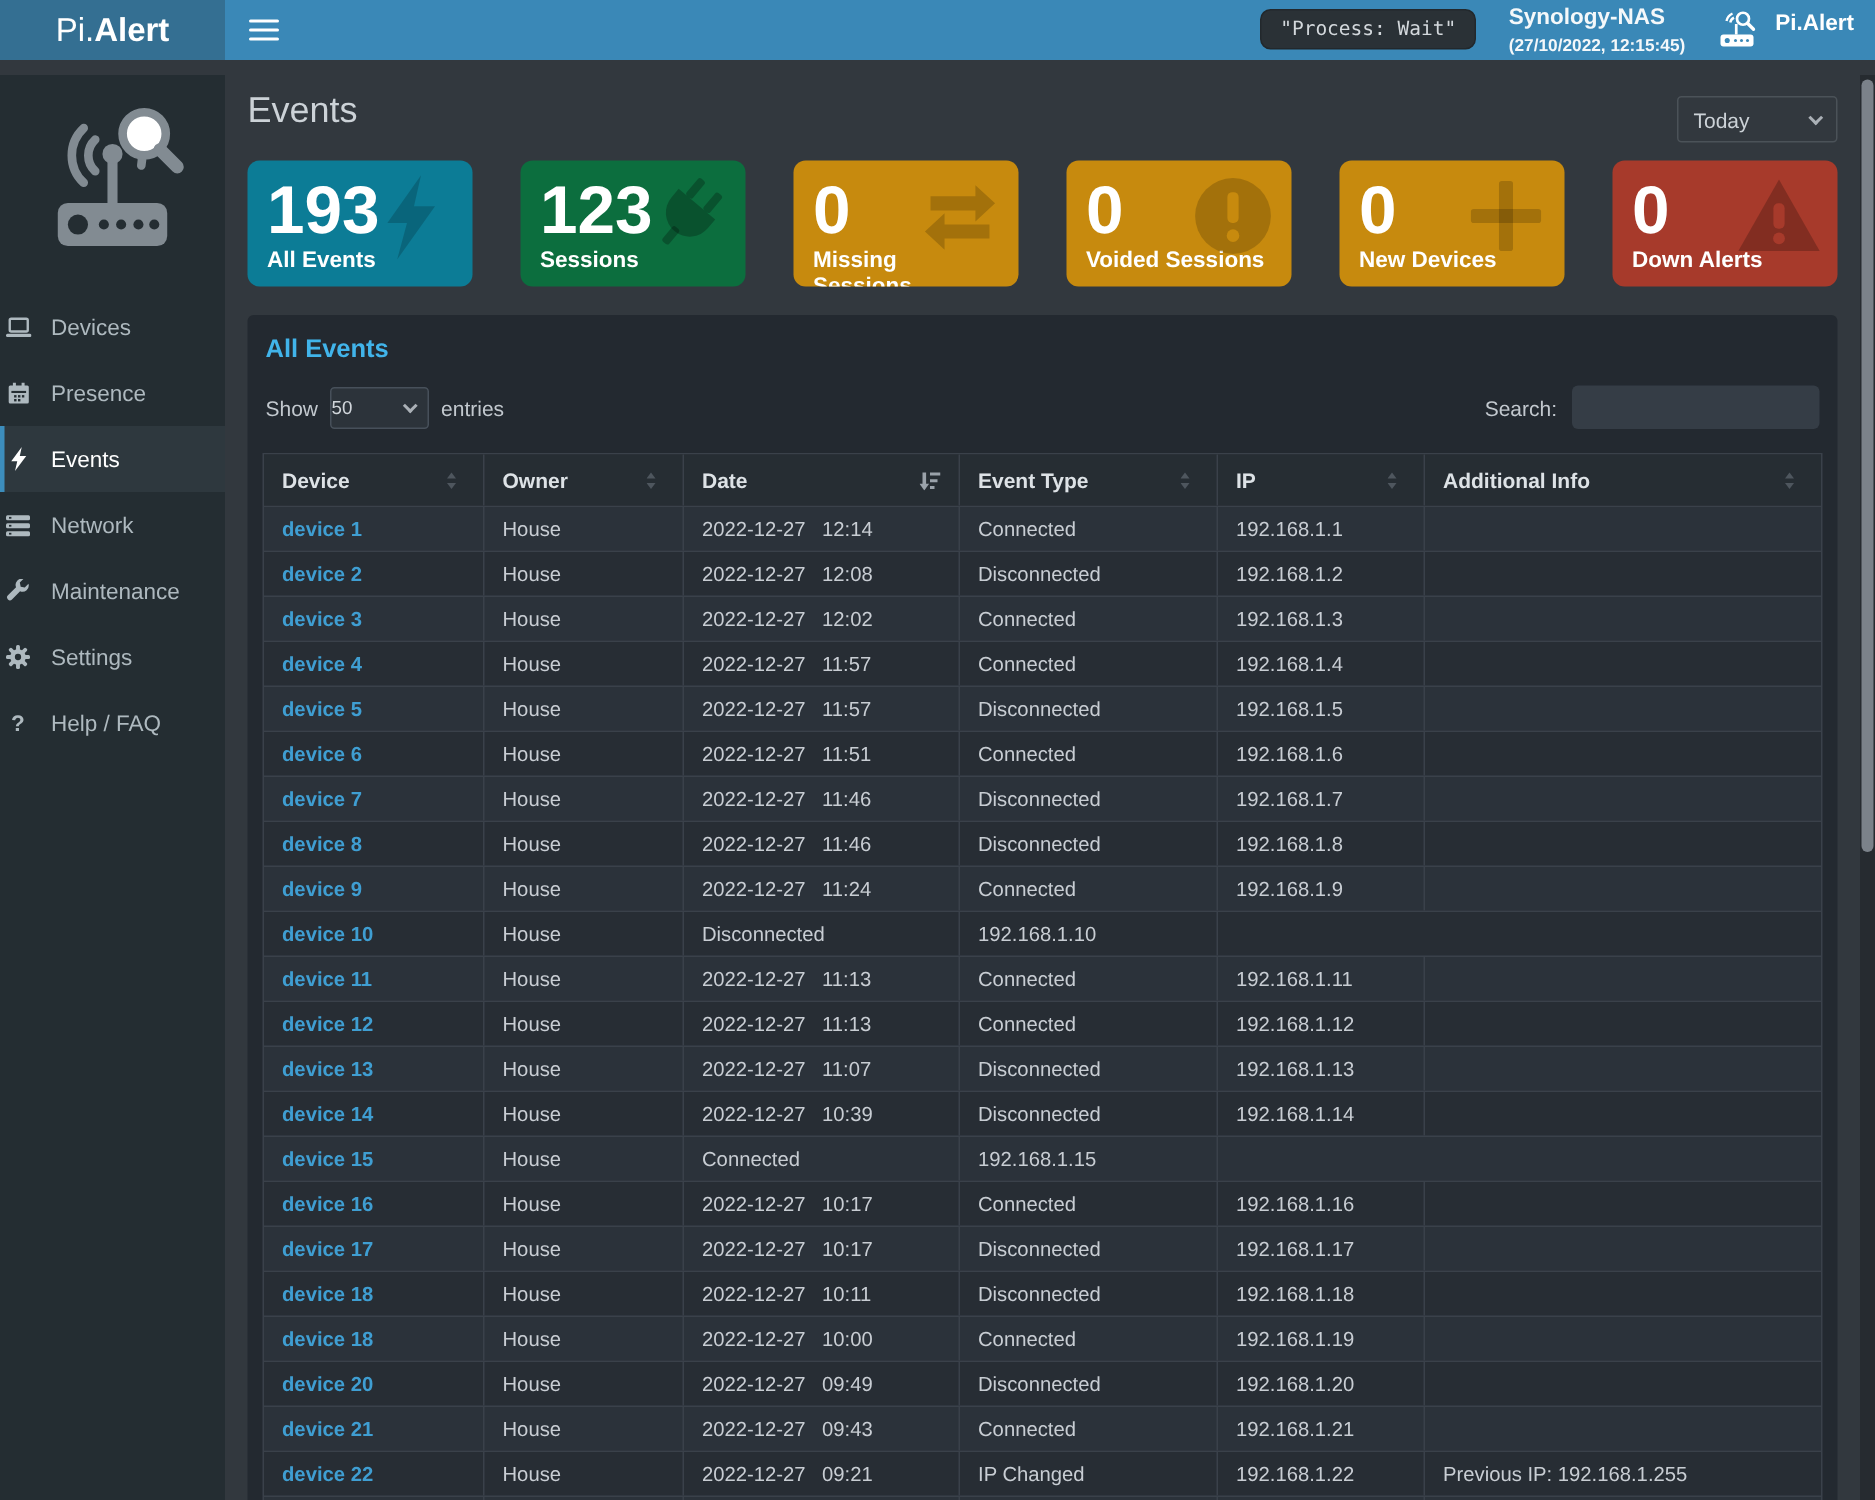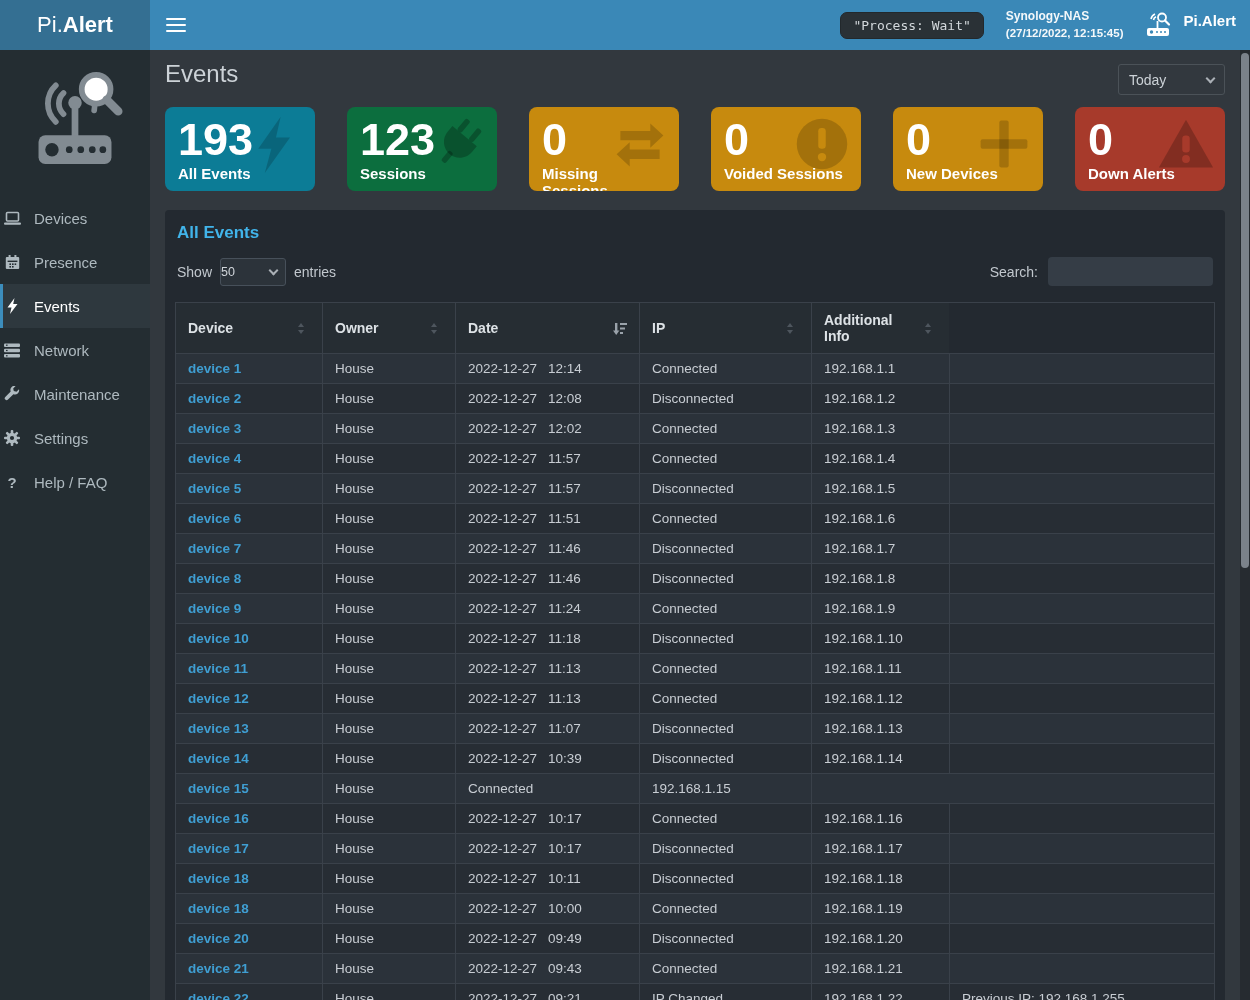"Pi." .header { height: 50px -> 40px }
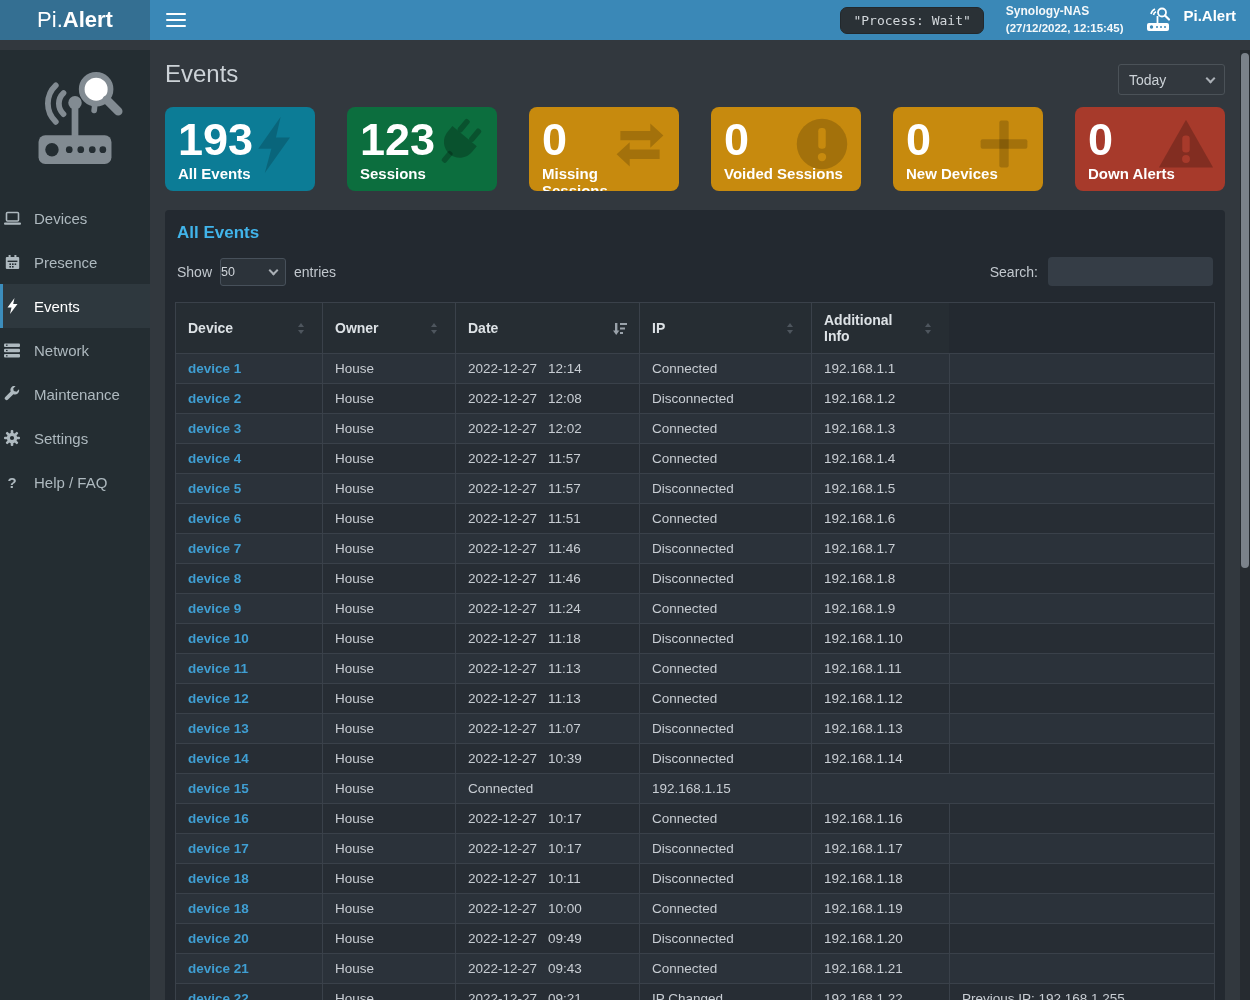"Synology-NAS" .nas-name { font-size: 12px -> 15px }
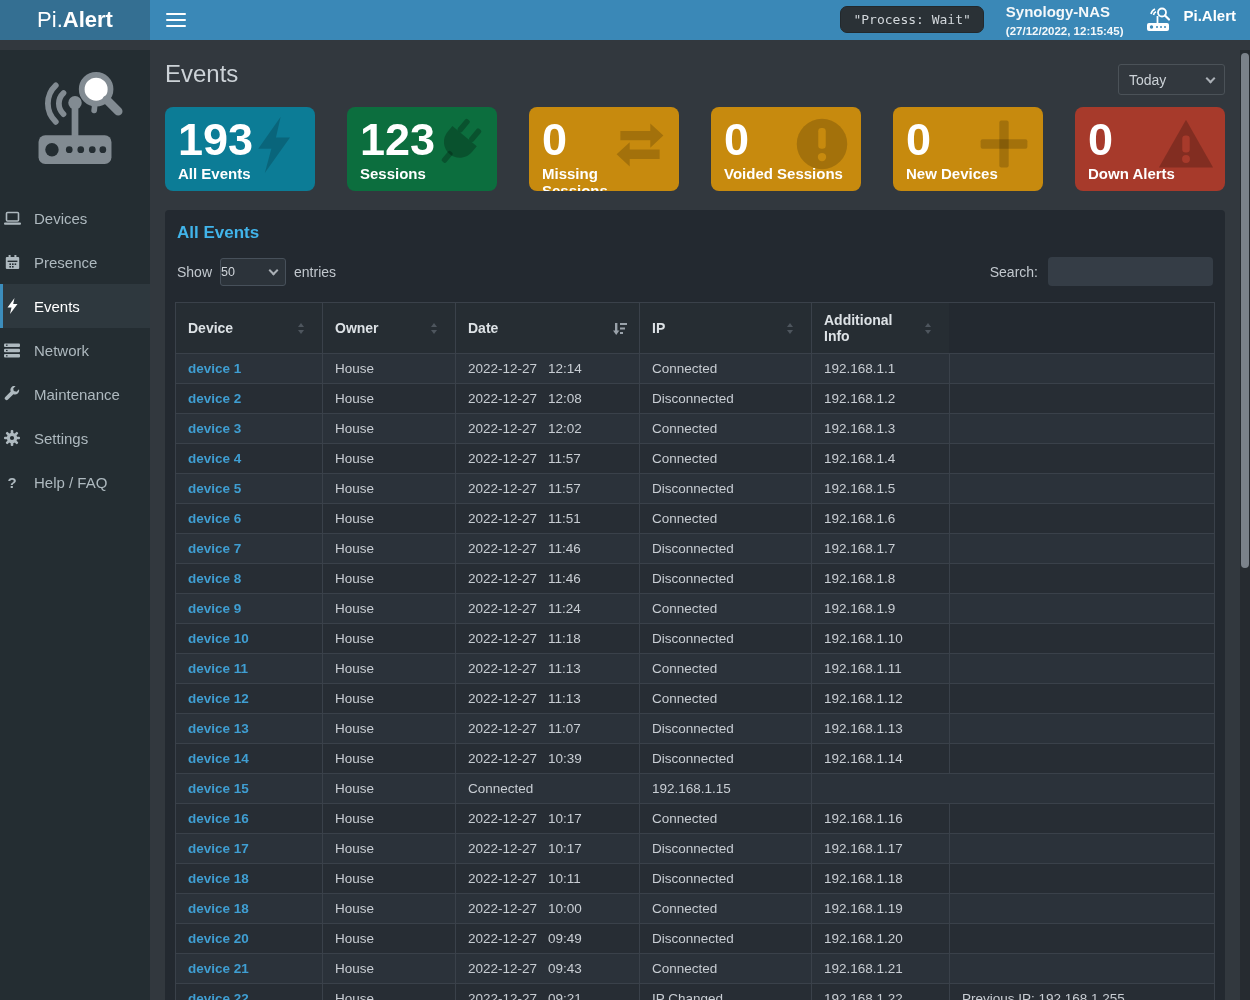"(27/12/2022, 12:15:45)" div.nas-time { text: 27/12/2022 -> 27/10/2022 }
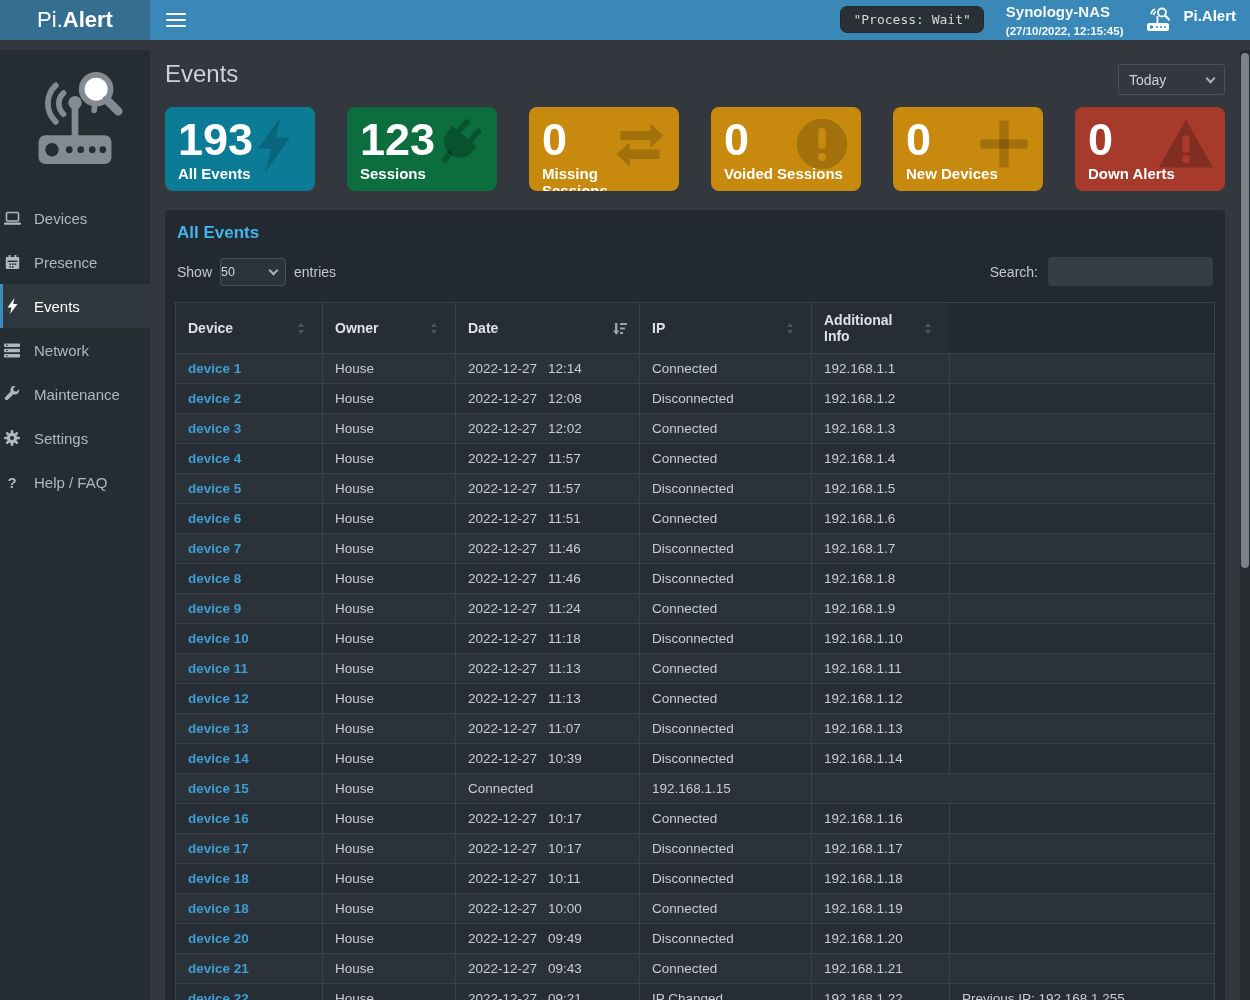"Event Type" div.th { html: none -> <div> <span>Event Type</span> <svg> <path></path> <path></path> </svg> </div> }
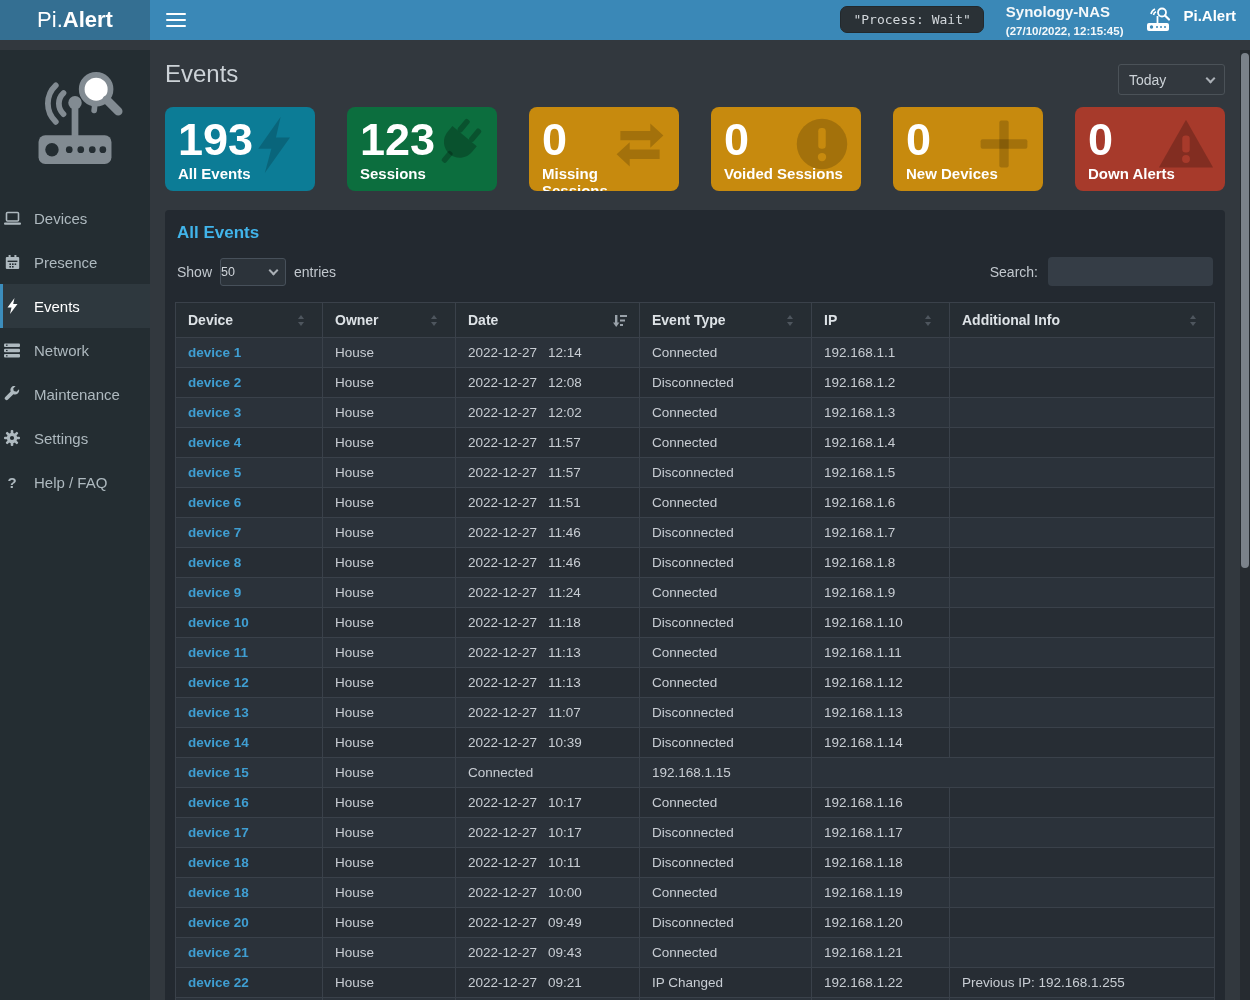"2022-12-27 11:18" div.td { html: <div><span>2022-12-27</span><span>11:18</span></div> -> none }
